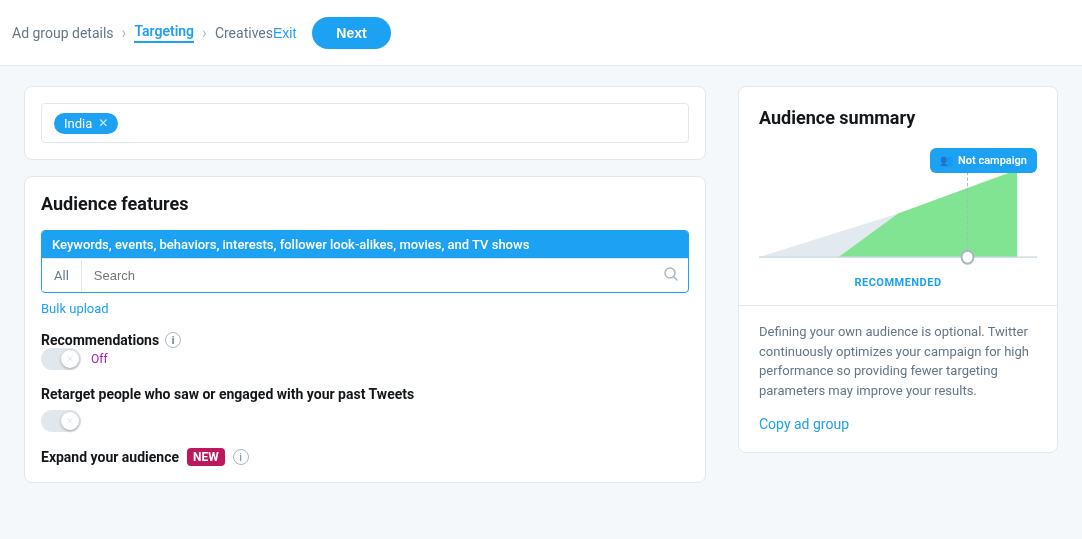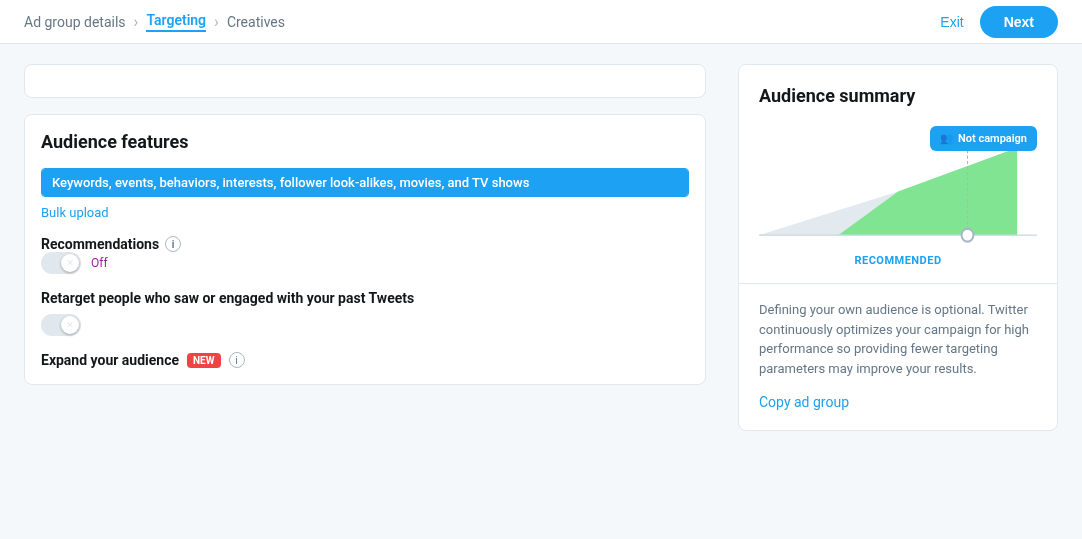"Ad group details" .top-nav { height: 44px -> 66px; justify-content: space-between -> none; padding: 0 24px -> 0 12px }
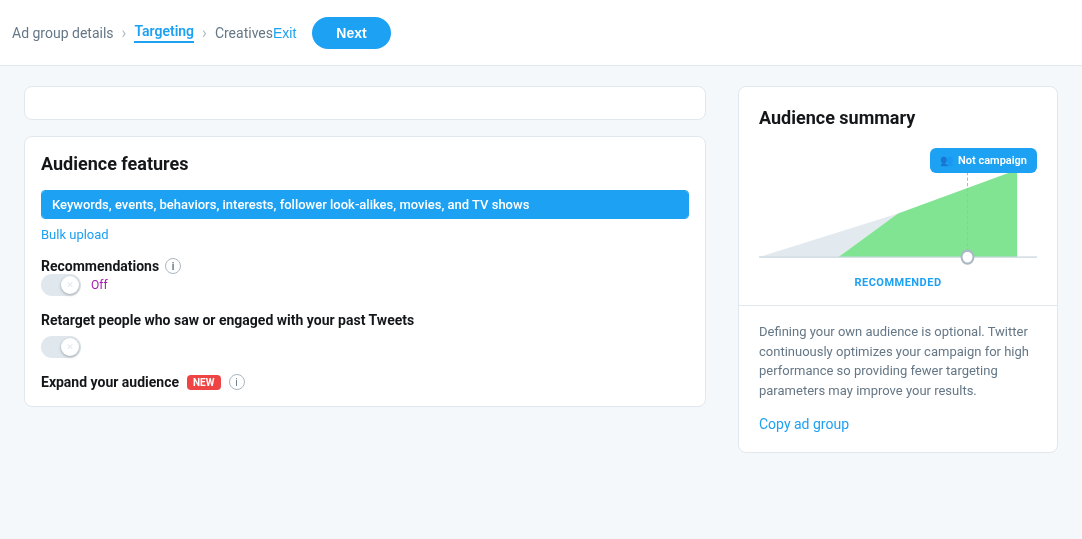"India" div.tag-input { html: none -> <div> <div> <span>India</span> <span>✕</span> </div> </div> }
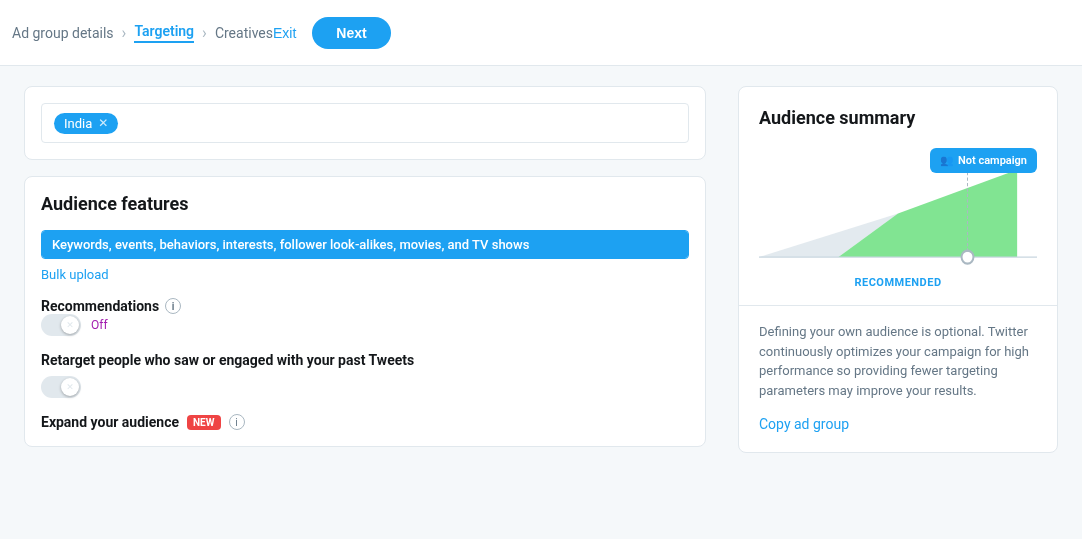"All" div.search-row { html: none -> <div> <div>All</div> <input> <div> <svg> <circle></circle> <line></line> </svg> </div> </div> }
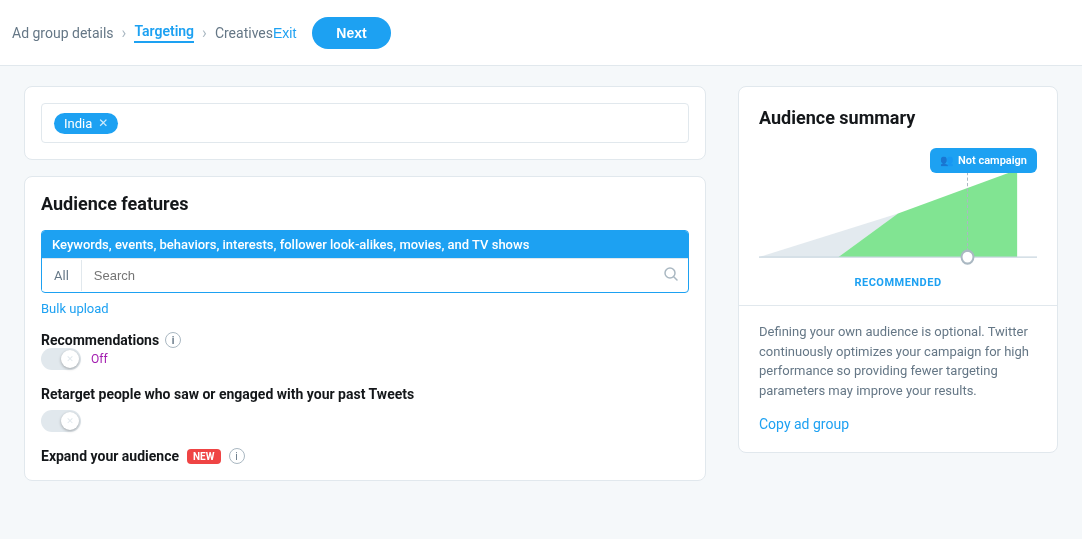"NEW" .new-badge { background: #ef4444 -> #be185d; font-size: 10px -> 12px }
